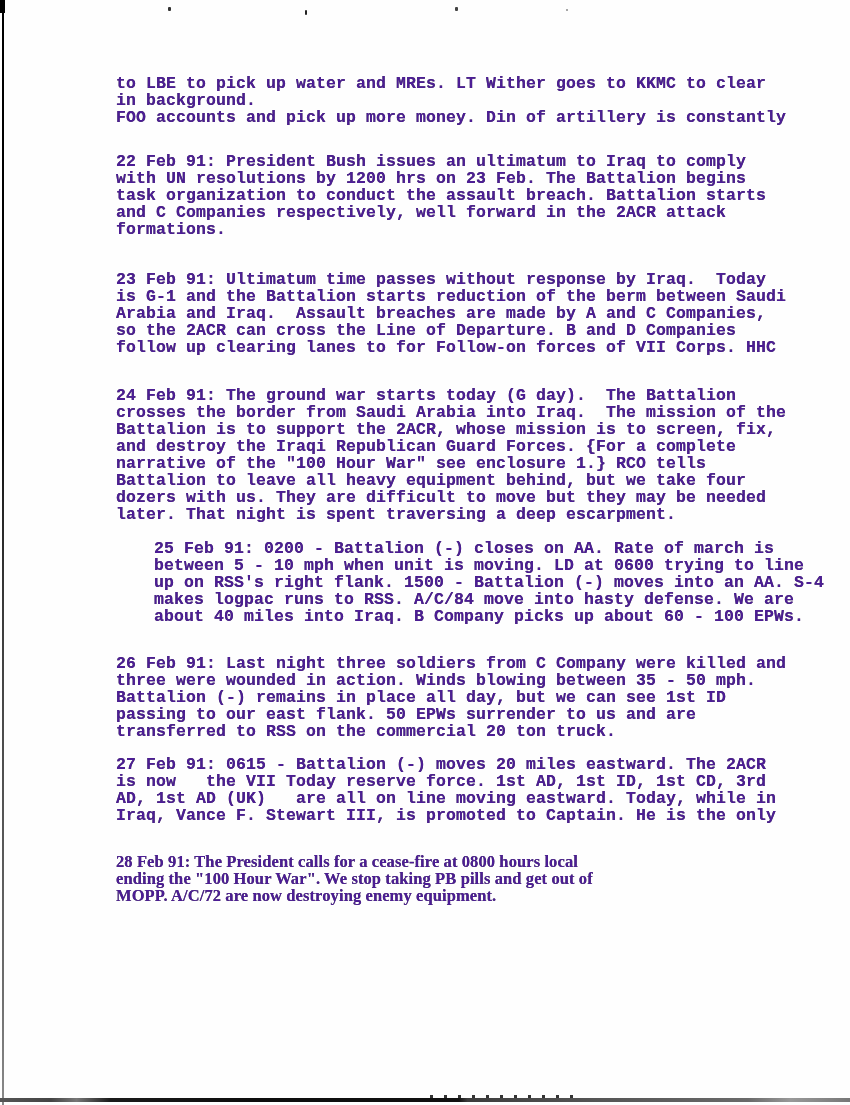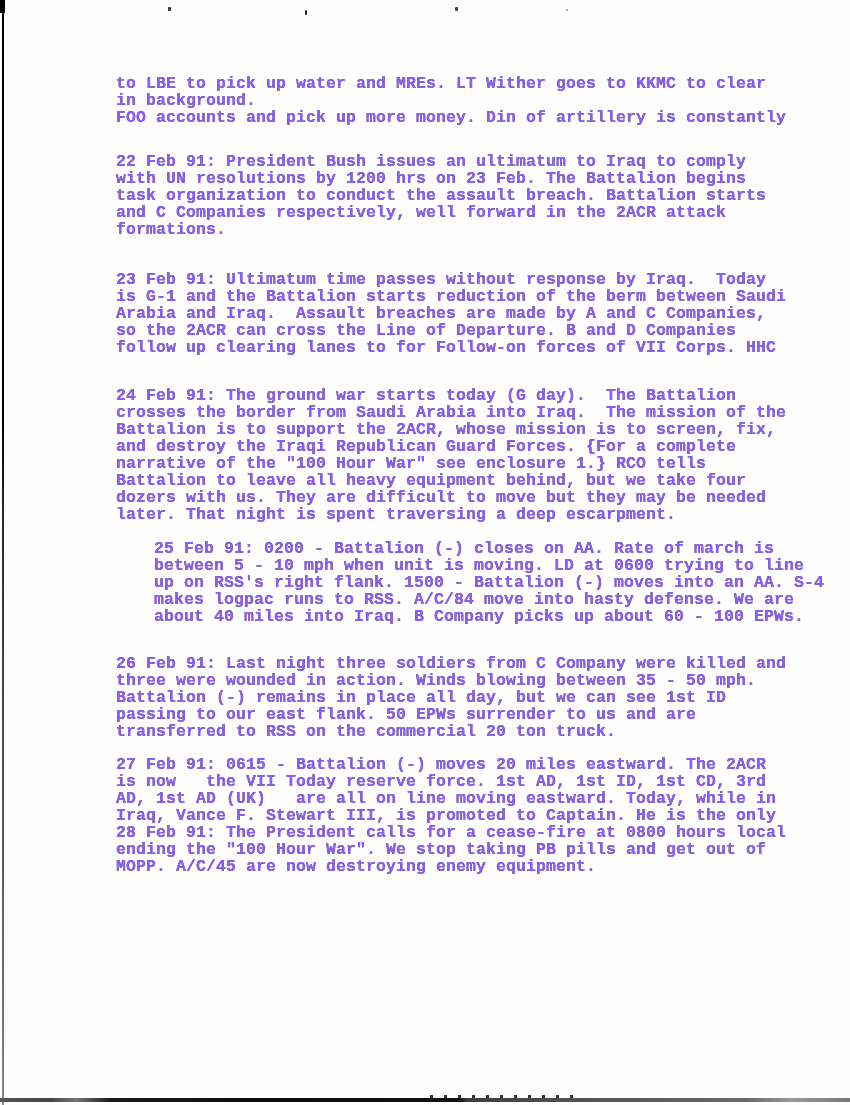"to LBE to pick up" div.doc-body { color: #8b5cf6 -> #4c1d95 }
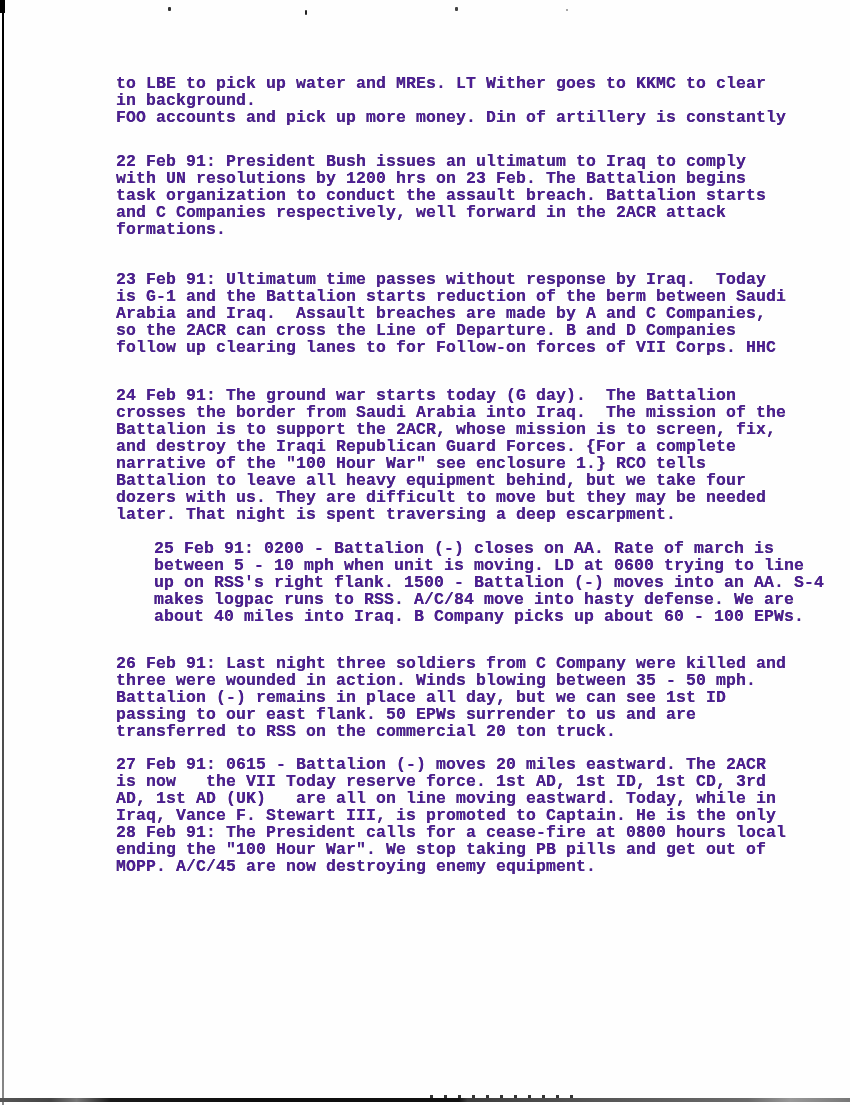"28 Feb 91: The President" div.para { font-family: none -> Liberation Serif, serif; margin-top: none -> 29px }
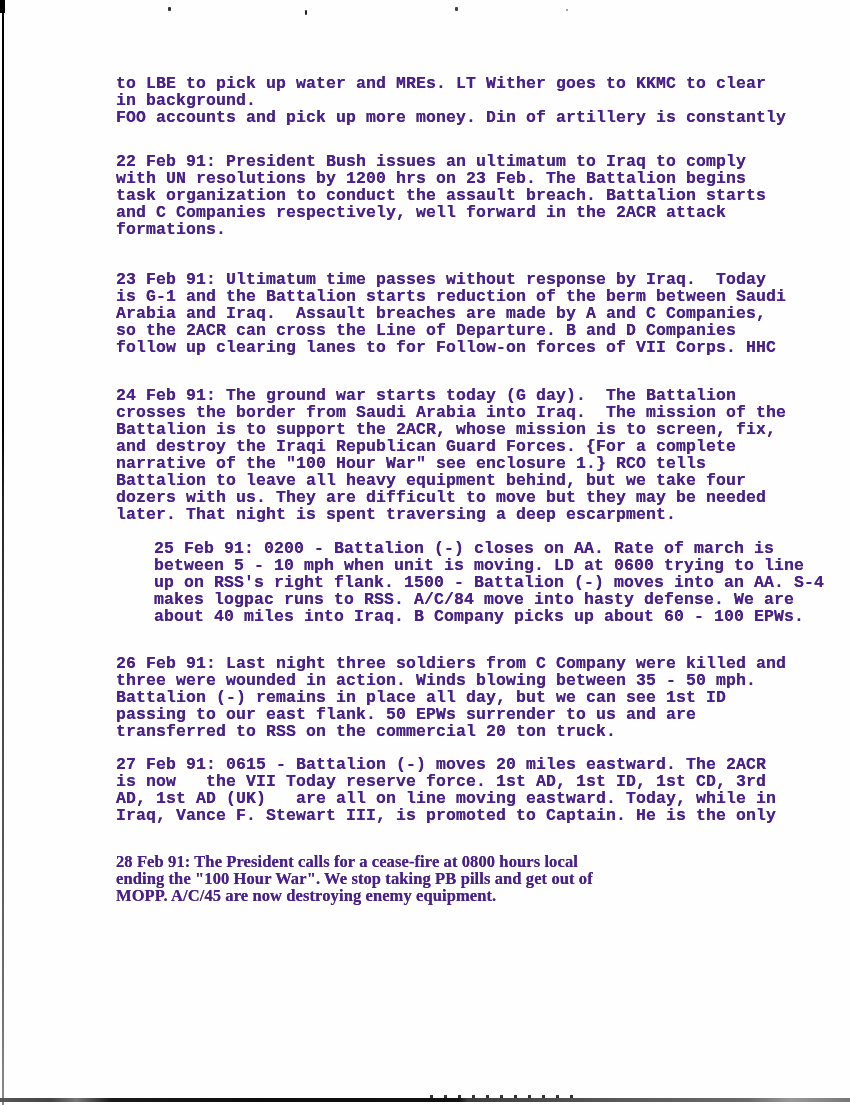"MOPP. A/C/45 are now destroying" div.line { text: A/C/45 -> A/C/72 }
